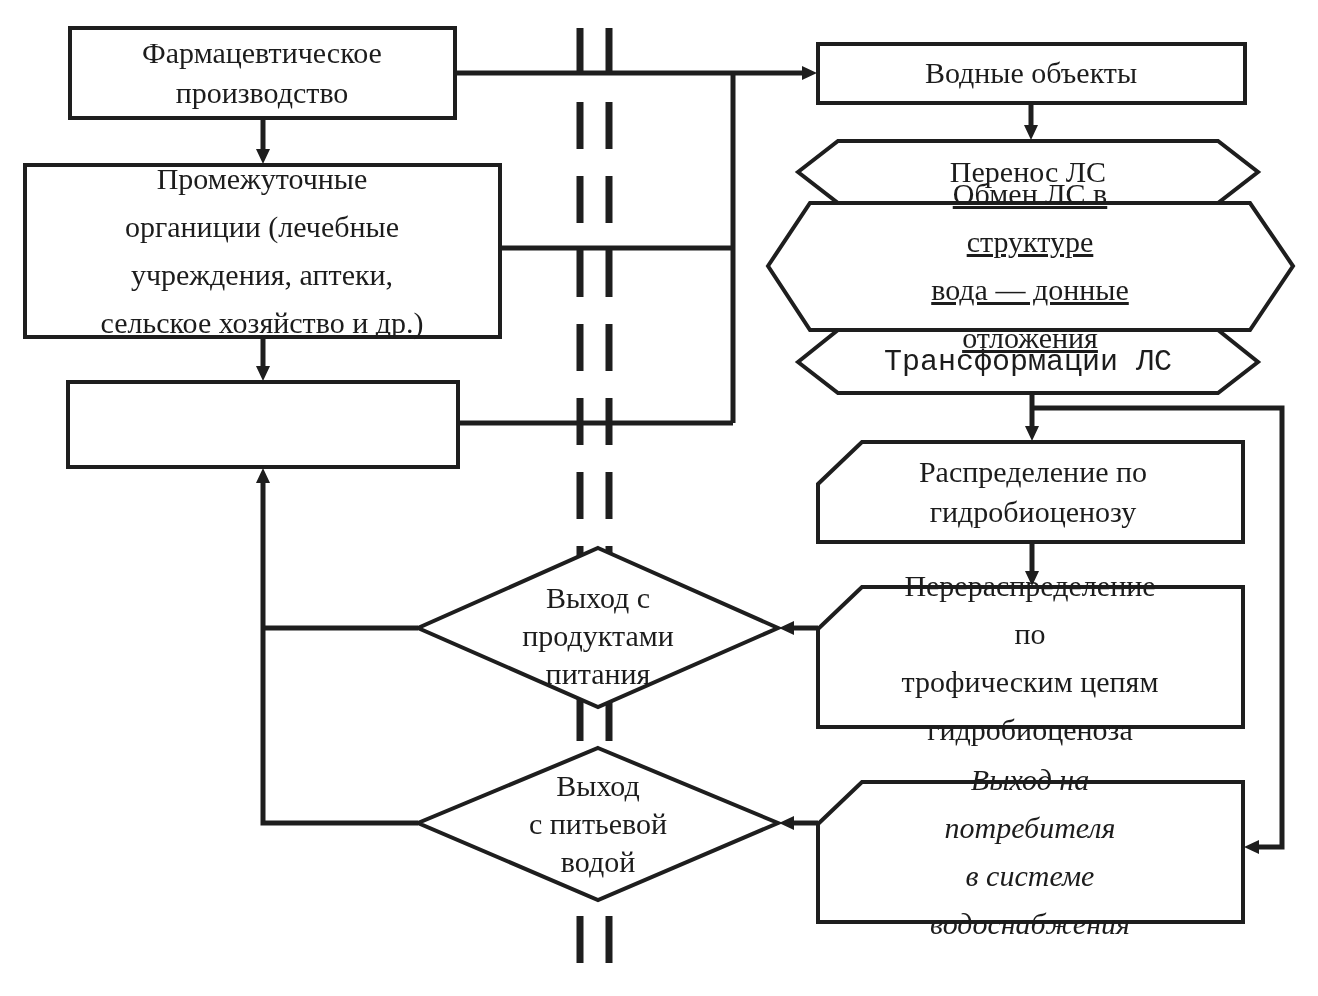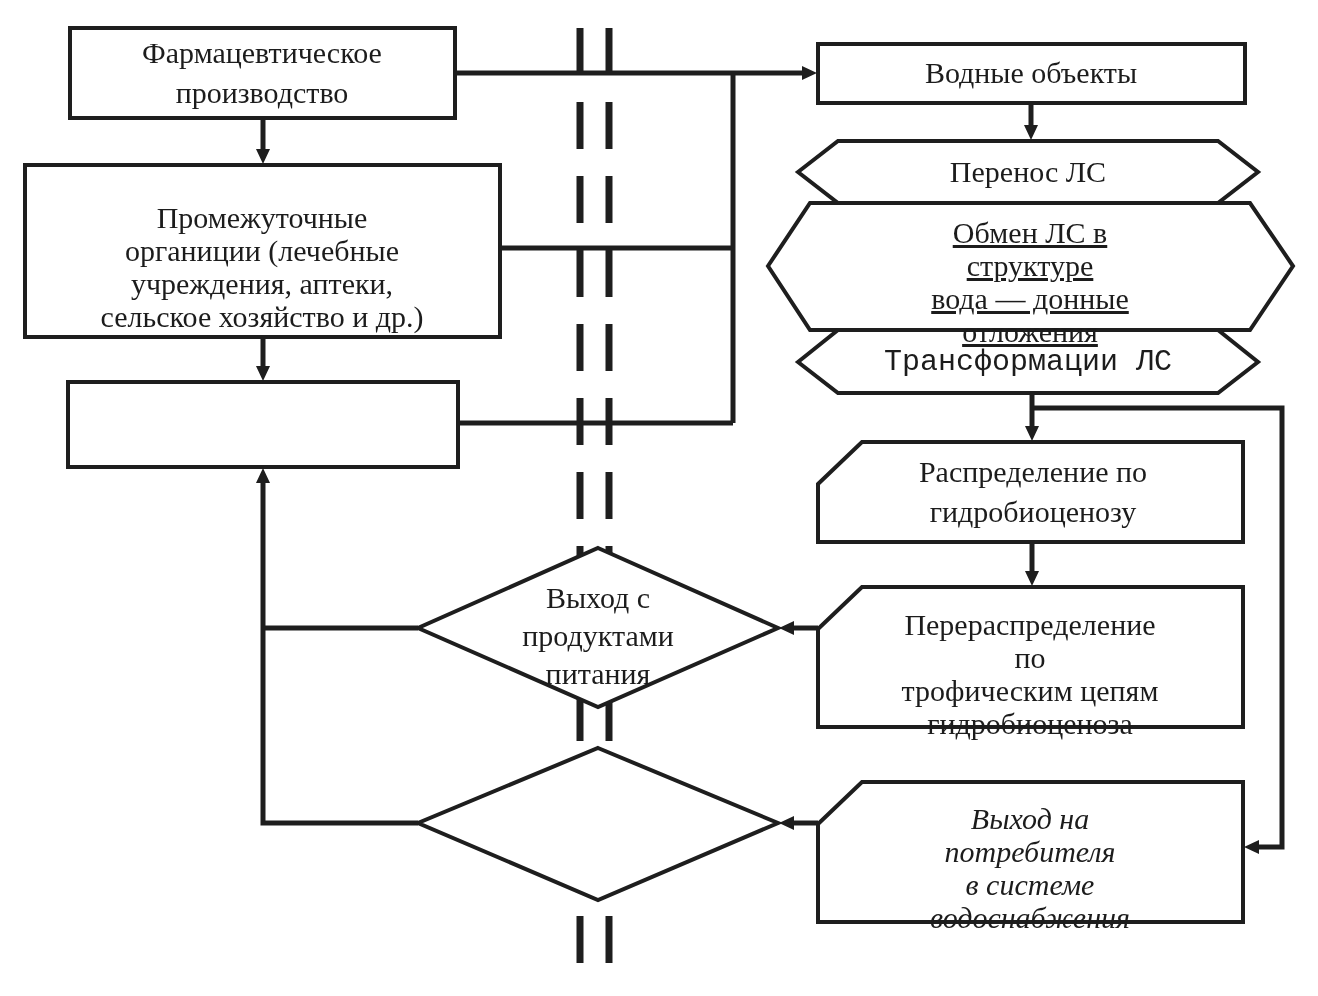"Промежуточные" .lh42 { line-height: 33px -> 48px; margin-top: 16px -> none }
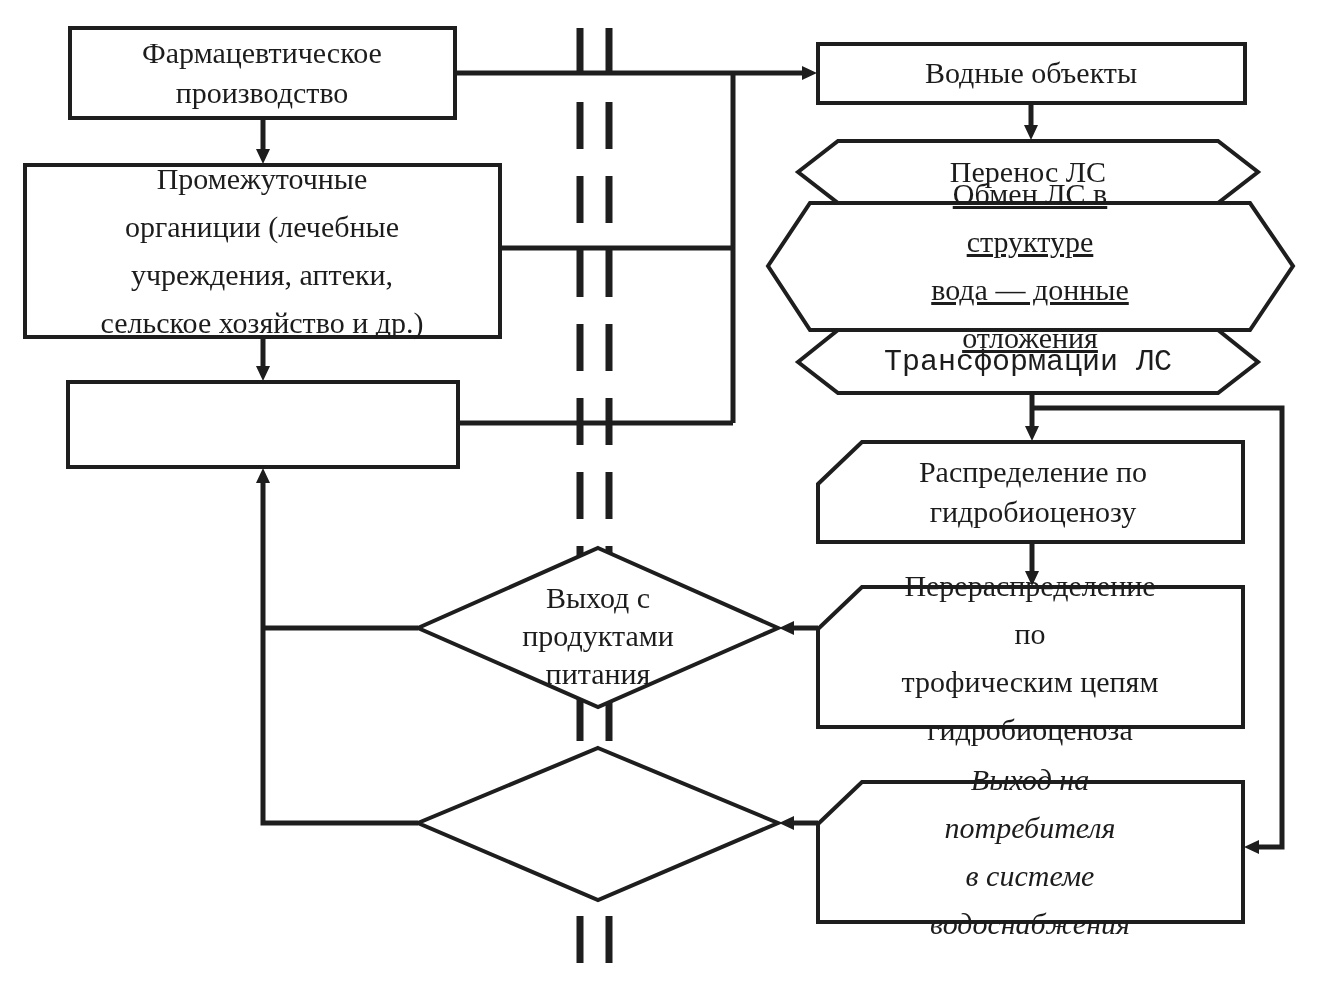"Выход" div.label { html: none -> <div>Выход с питьевой водой</div> }
